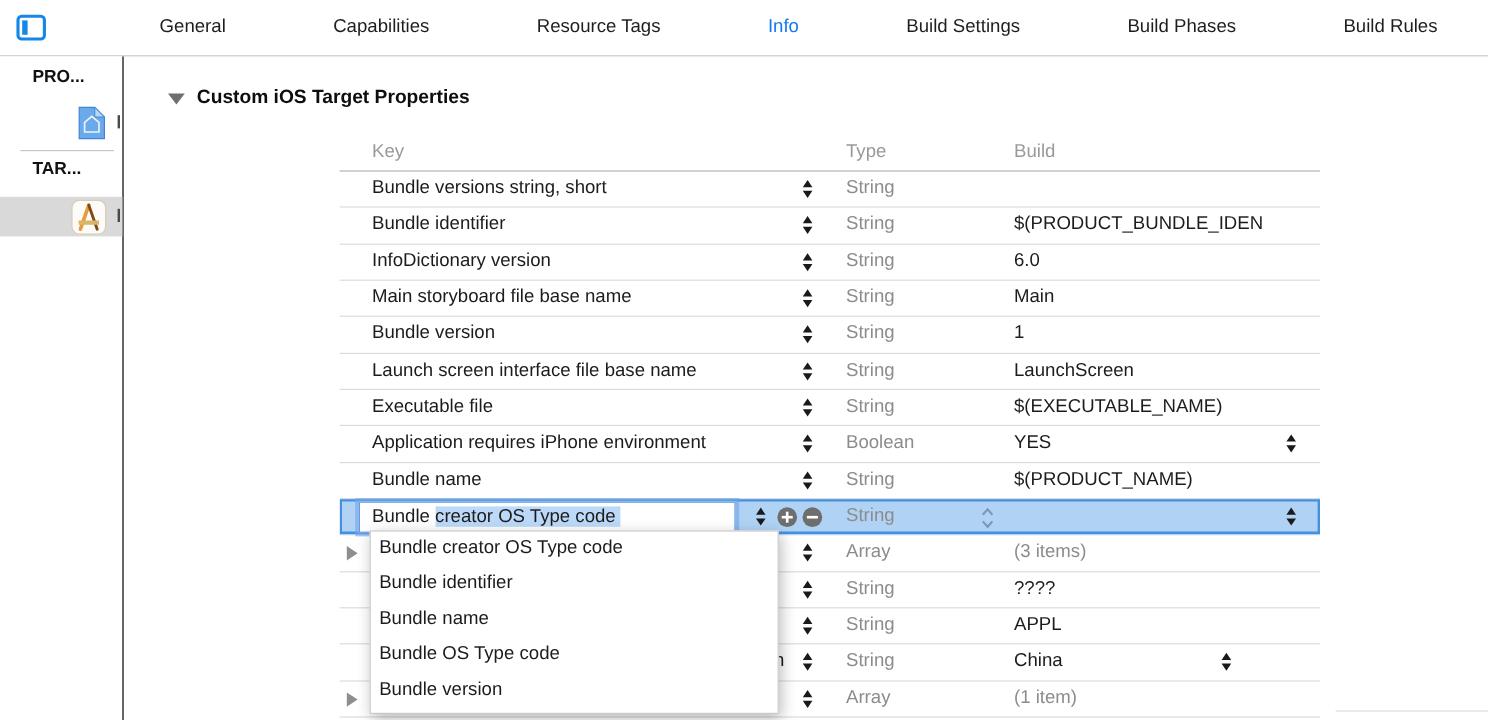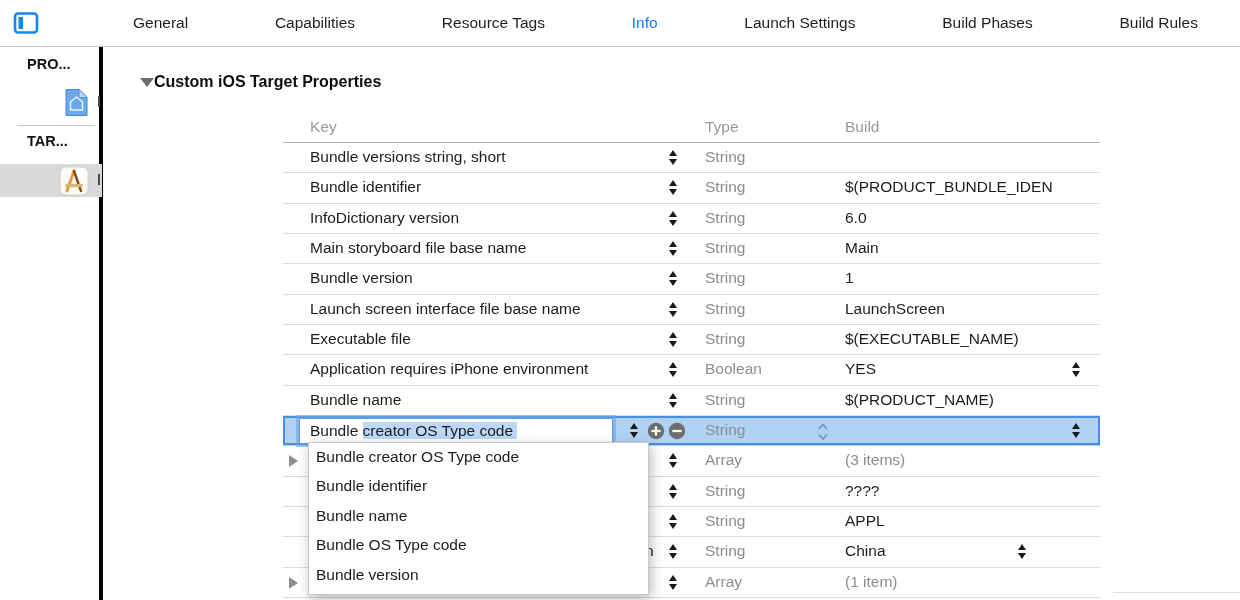"Launch Settings" span.tab { text: Launch -> Build }
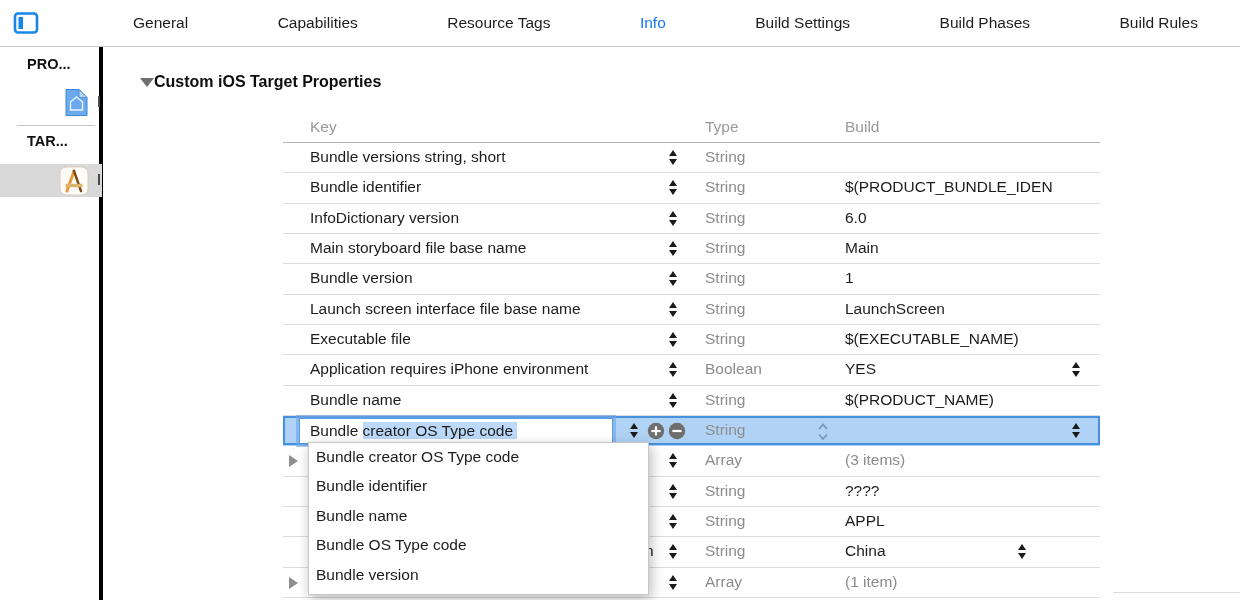"PRO..." .sidebar { border-right: 4px solid #000000 -> 1px solid #000000 }
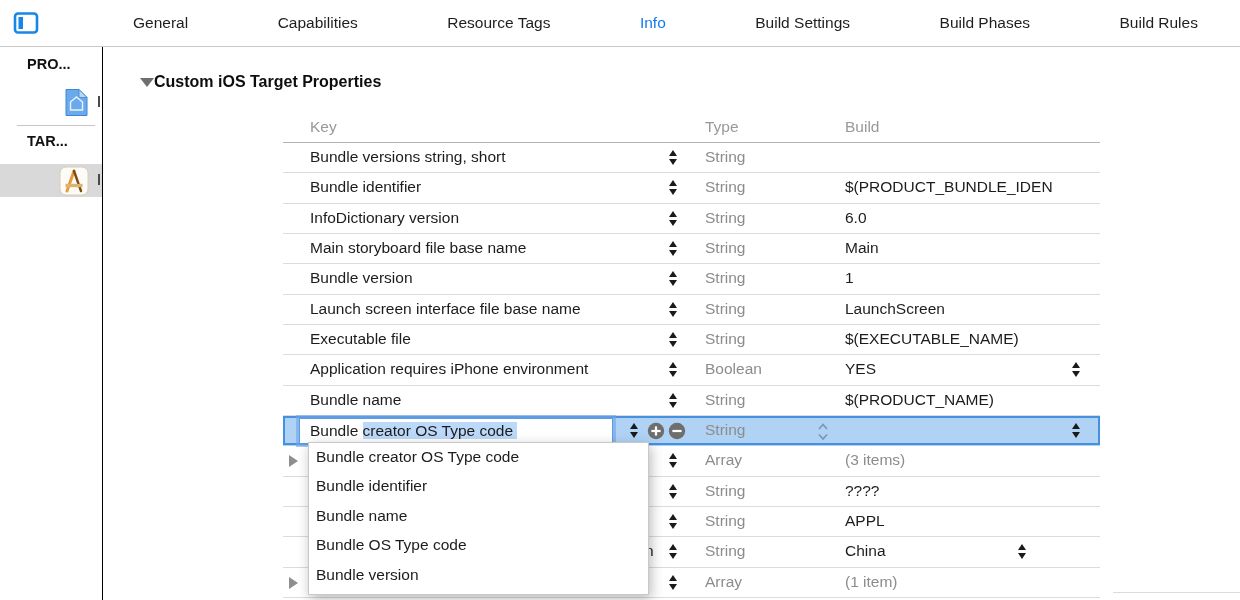"Custom iOS Target Properties" .section-head { gap: 0 -> 10px }
